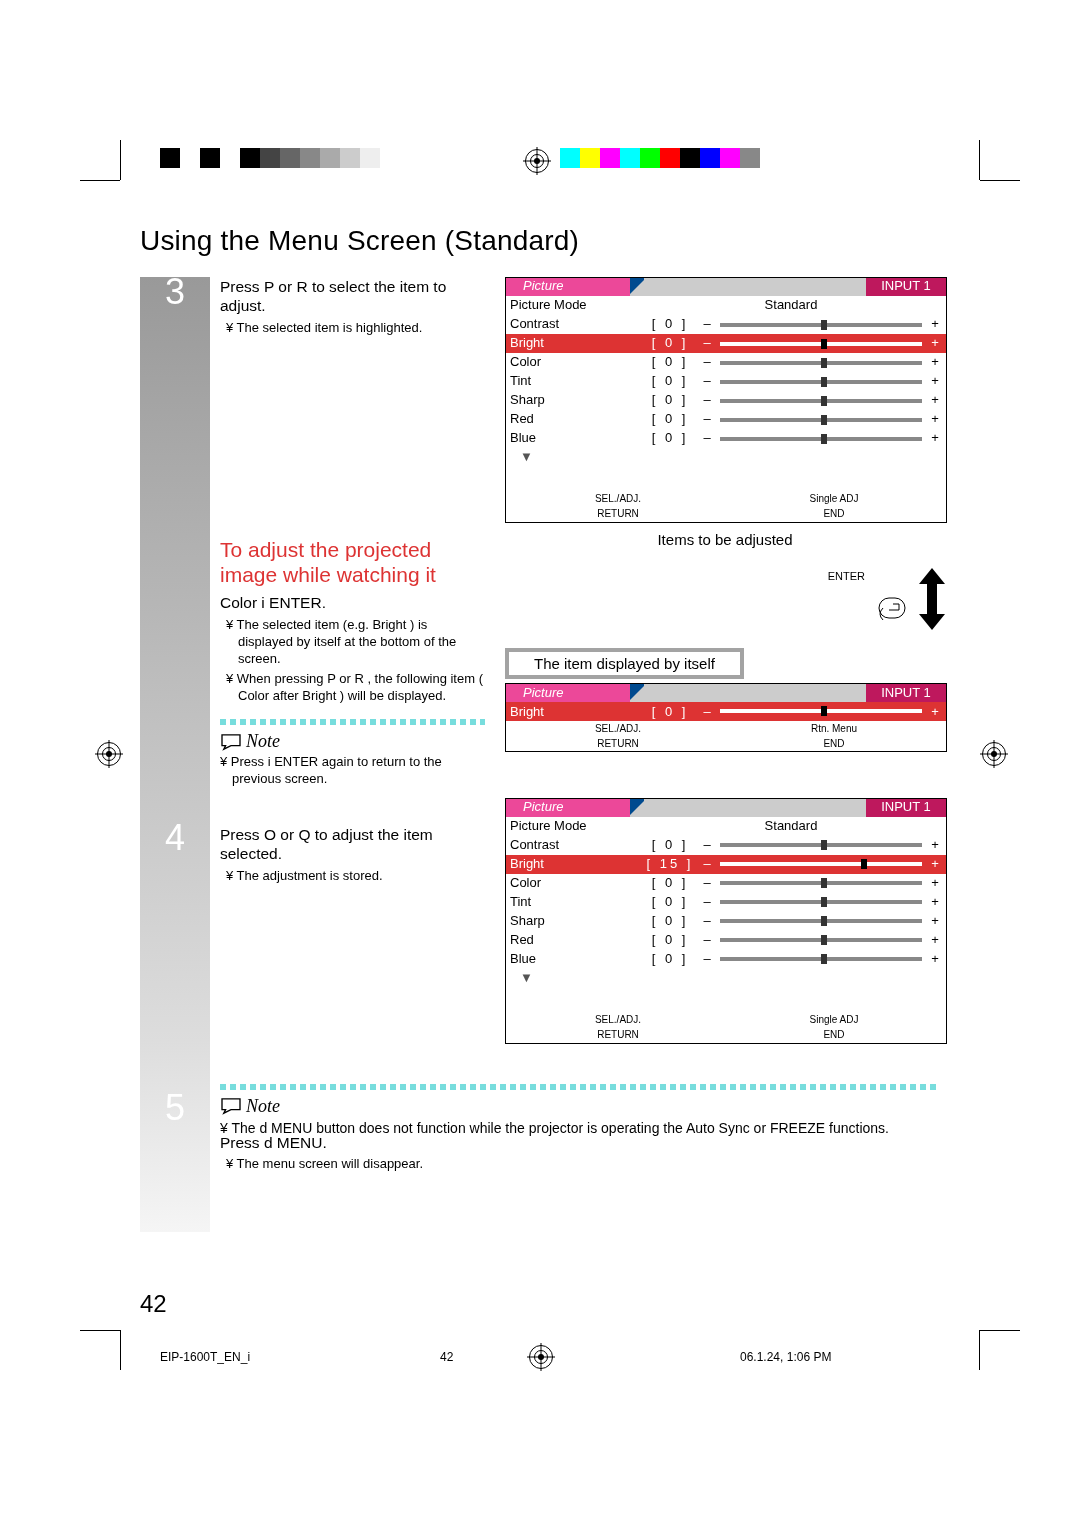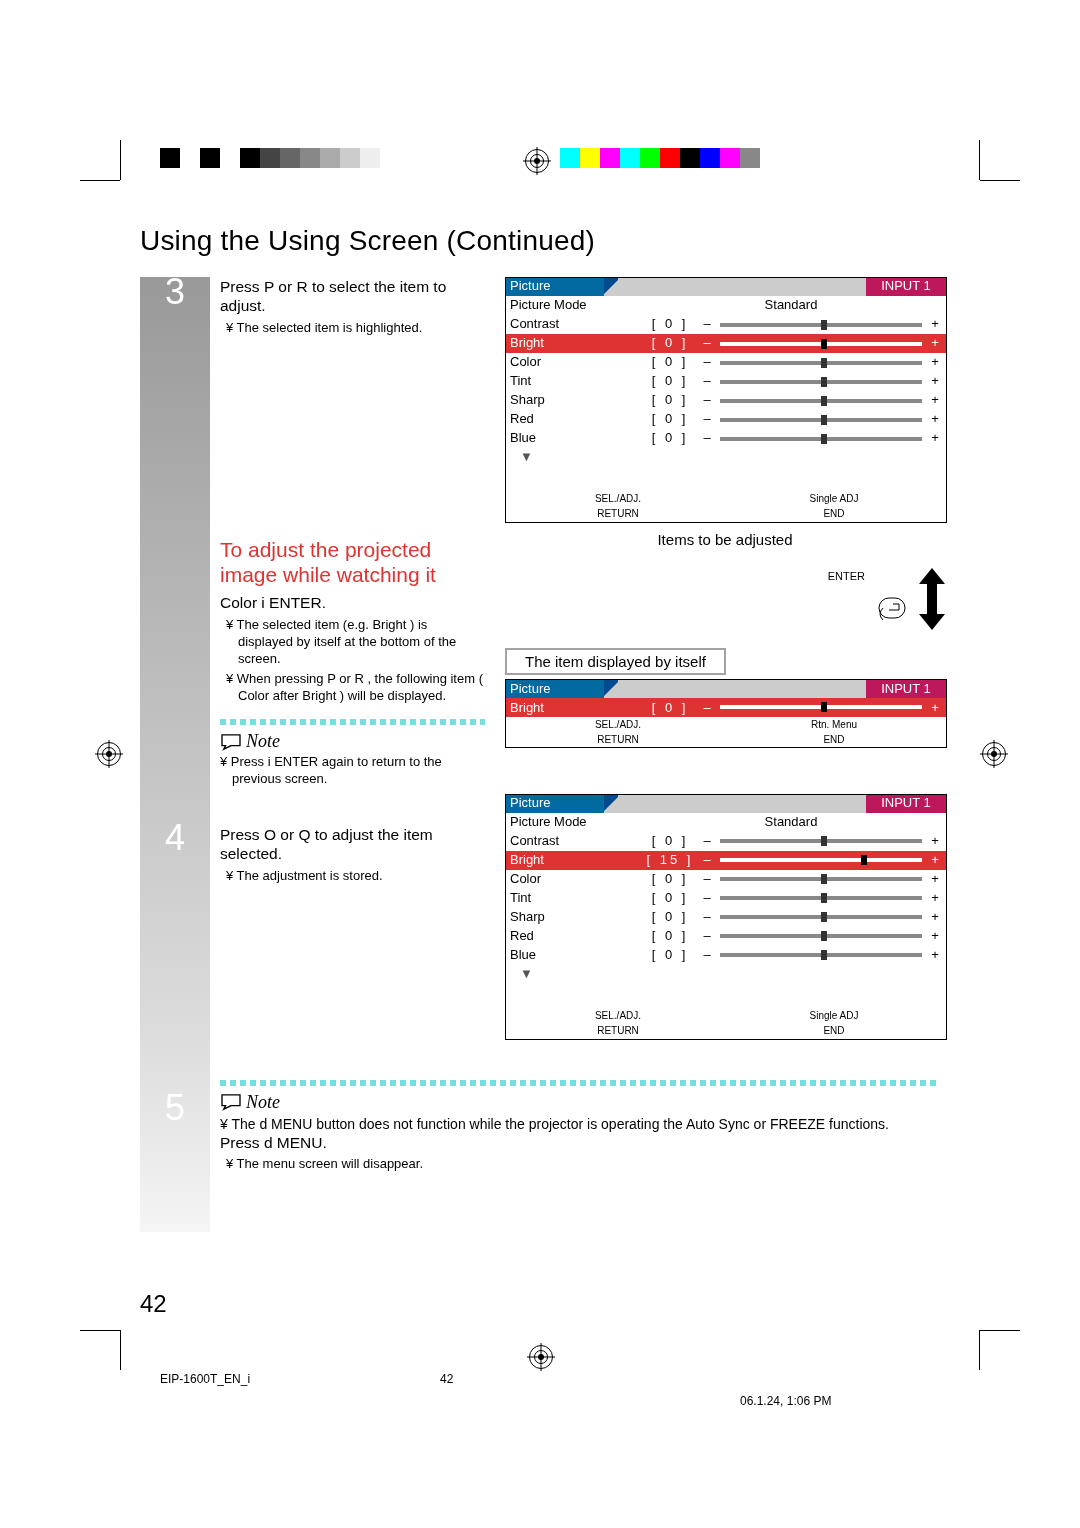"Using the Using Screen (Continued)" h1.page-title { text: Using Screen (Continued -> Menu Screen (Standard }
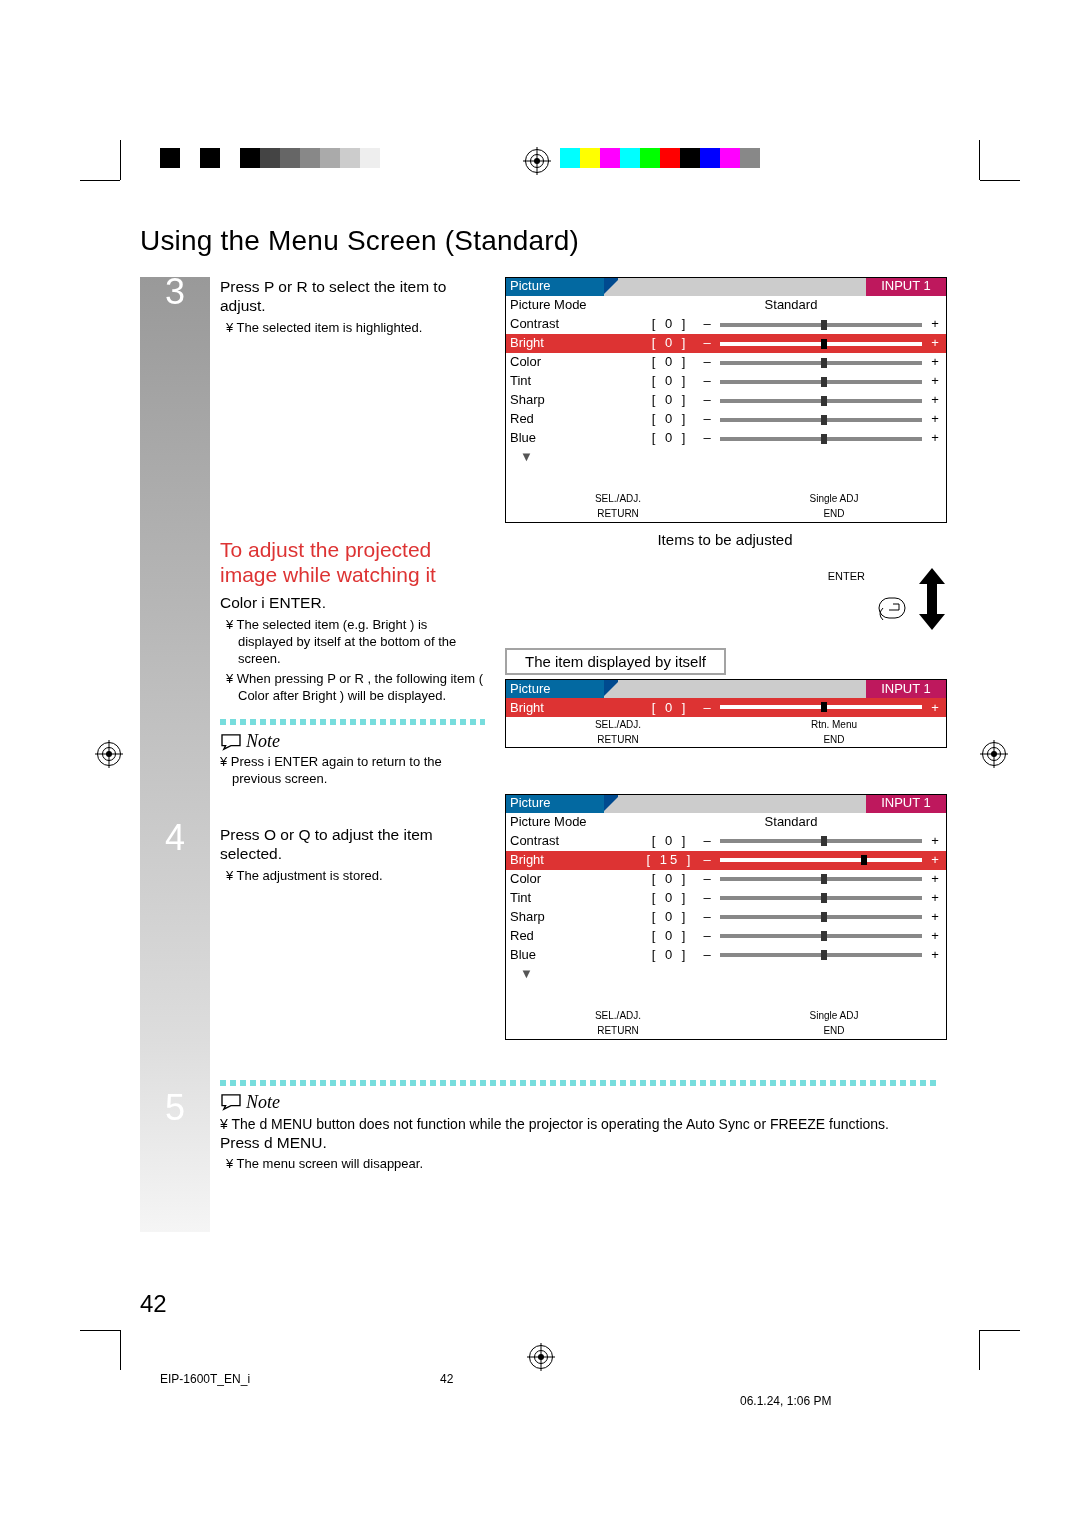"Picture" .osd-head .tab-active { background: #0369a1 -> #ec4899; font-style: none -> italic; padding: 1px 4px -> 1px 17px }
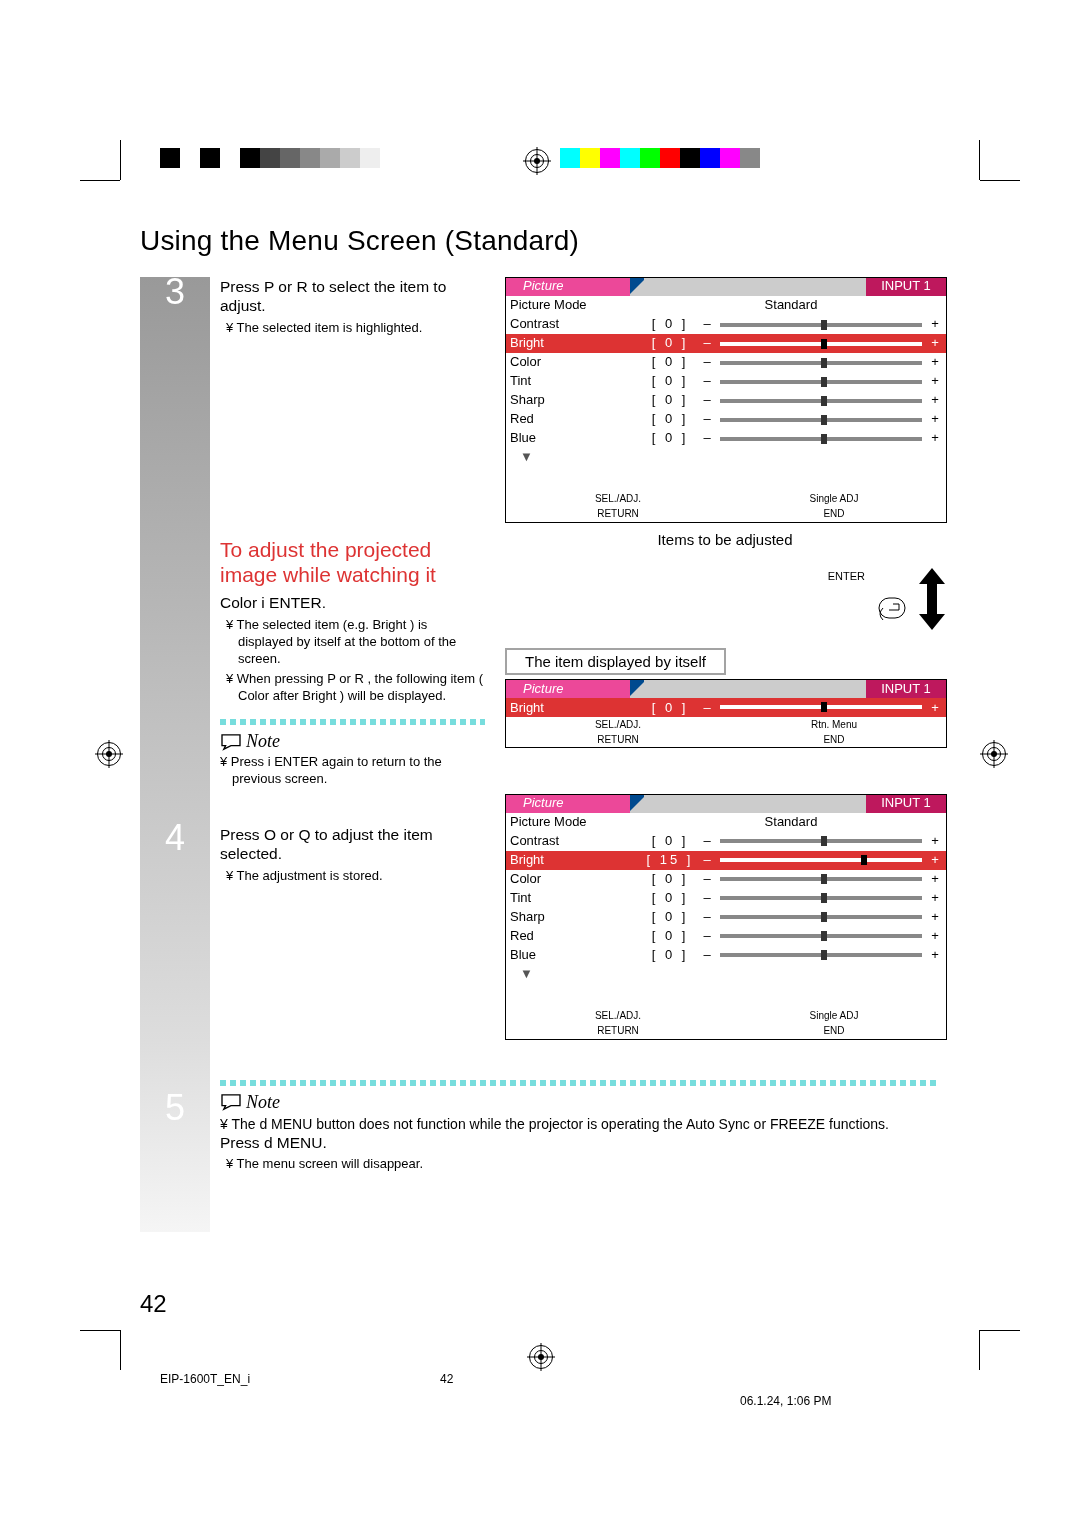"The item displayed by itself" .caption.boxed { border: 2px solid #a3a3a3 -> 4px solid #a3a3a3; padding: 3px 18px -> 3px 25px }
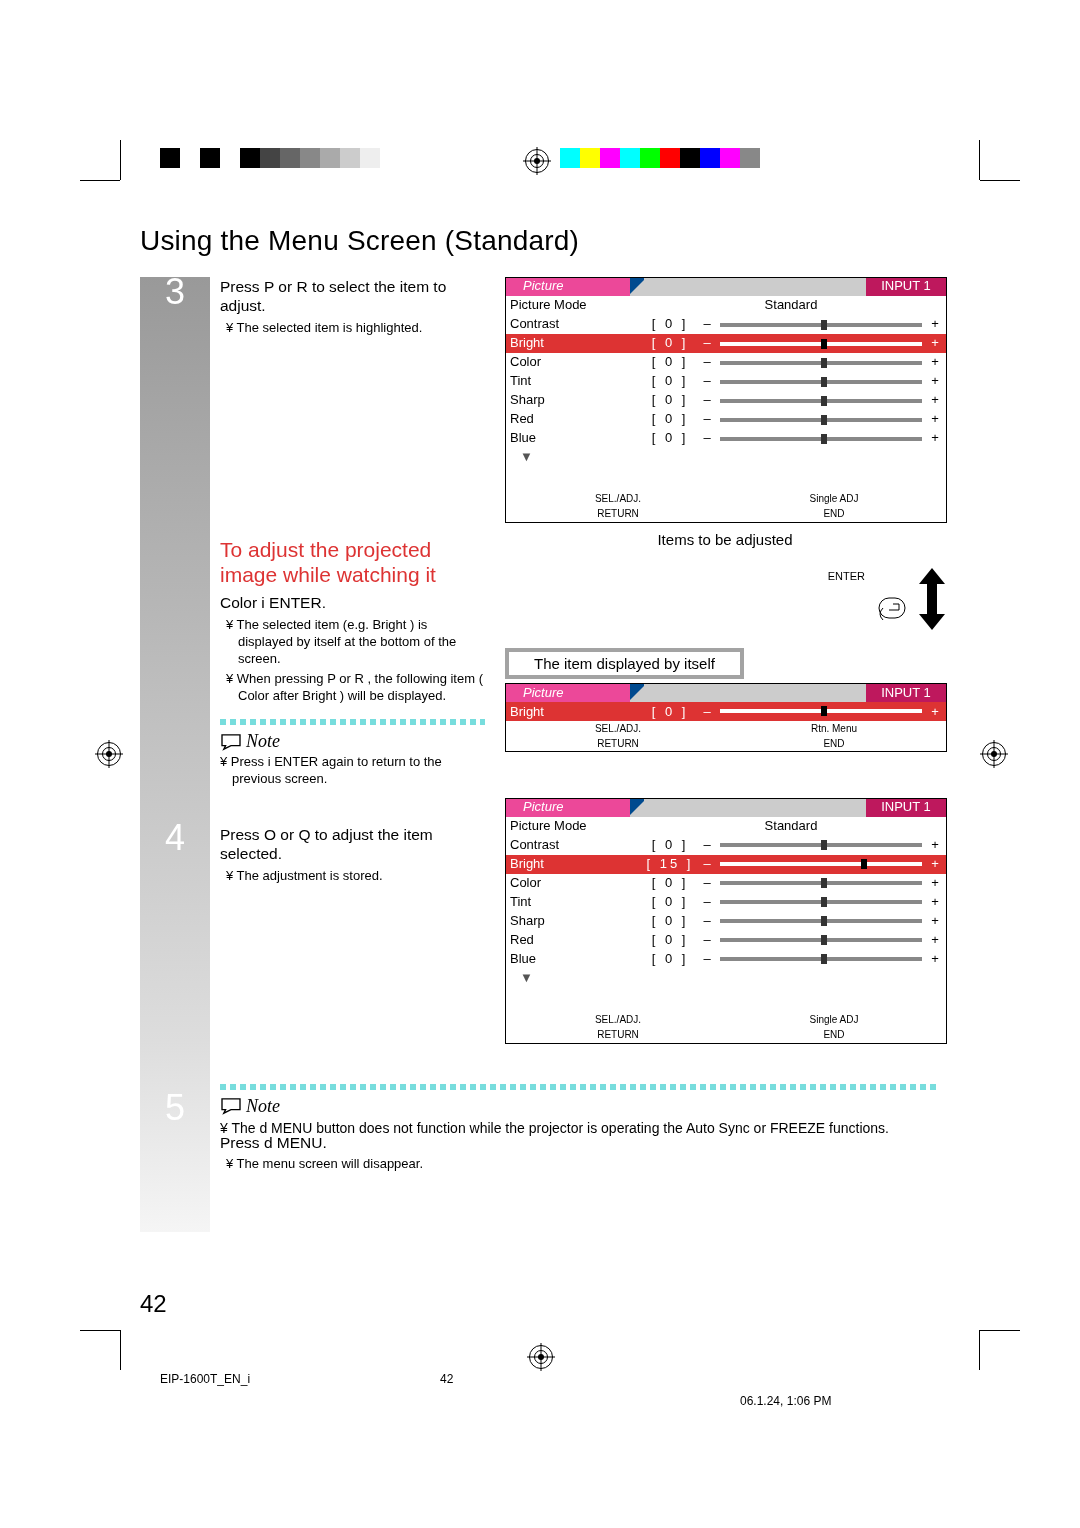"06.1.24, 1:06 PM" .footer .dt { margin-top: 44px -> none }
